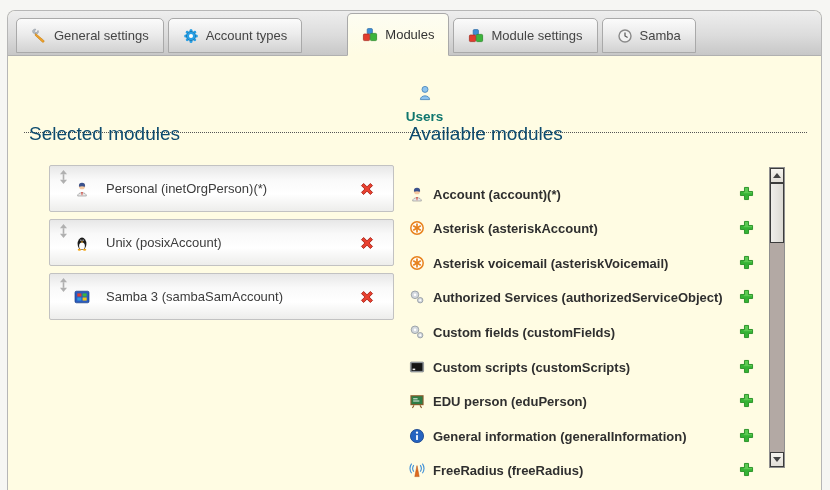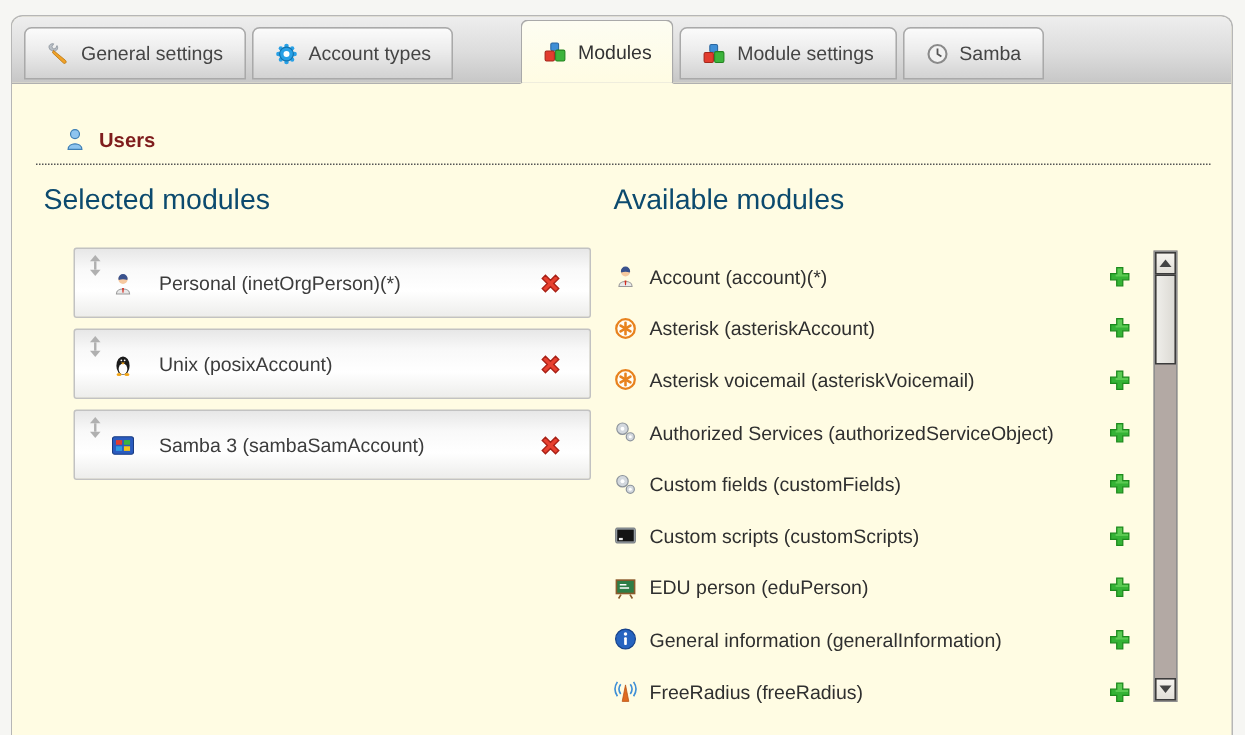"Users" .section-heading { color: #7f1d1d -> #0f766e; flex-direction: none -> column }
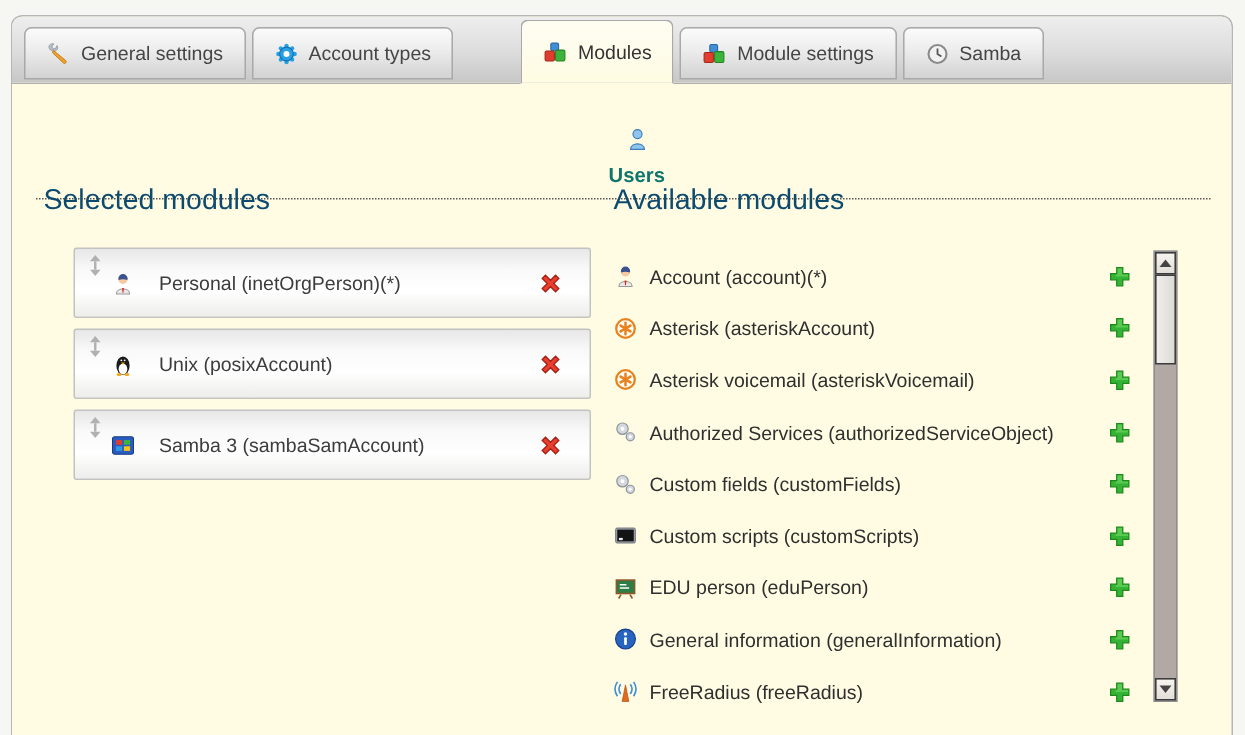"Account (account)(*)" .available-item { align-items: center -> flex-end; font-weight: none -> bold }
